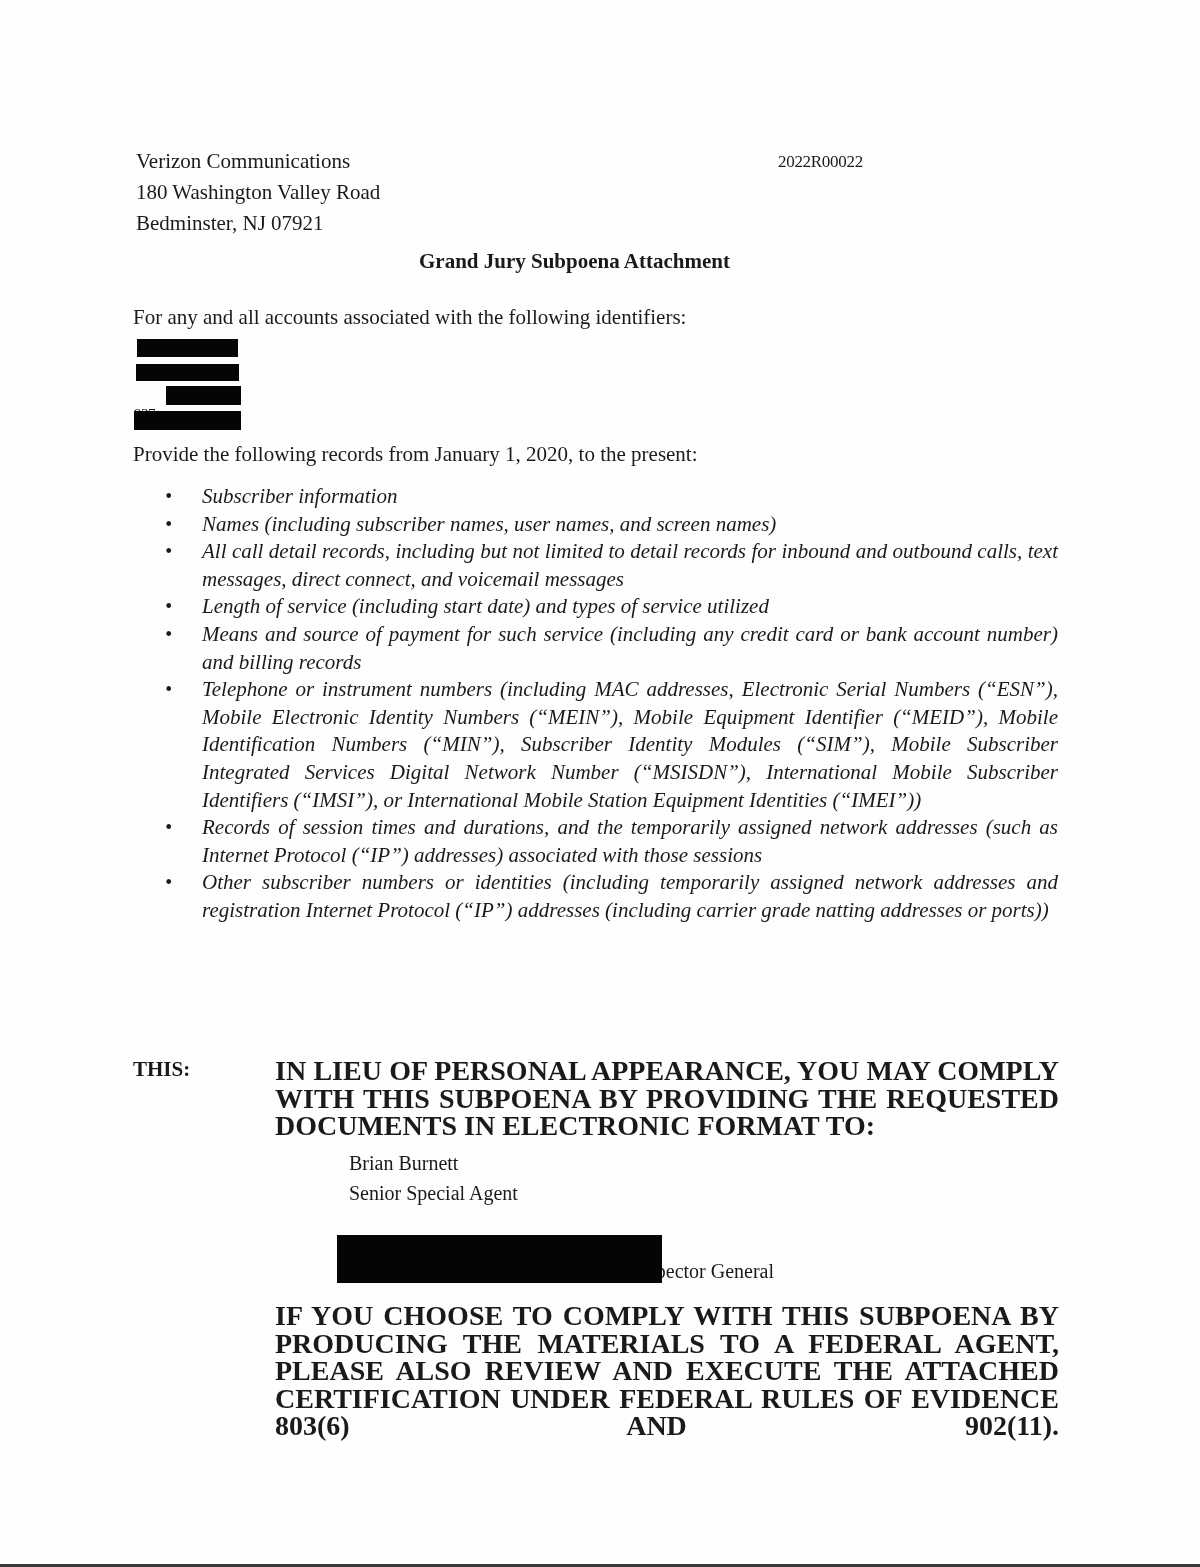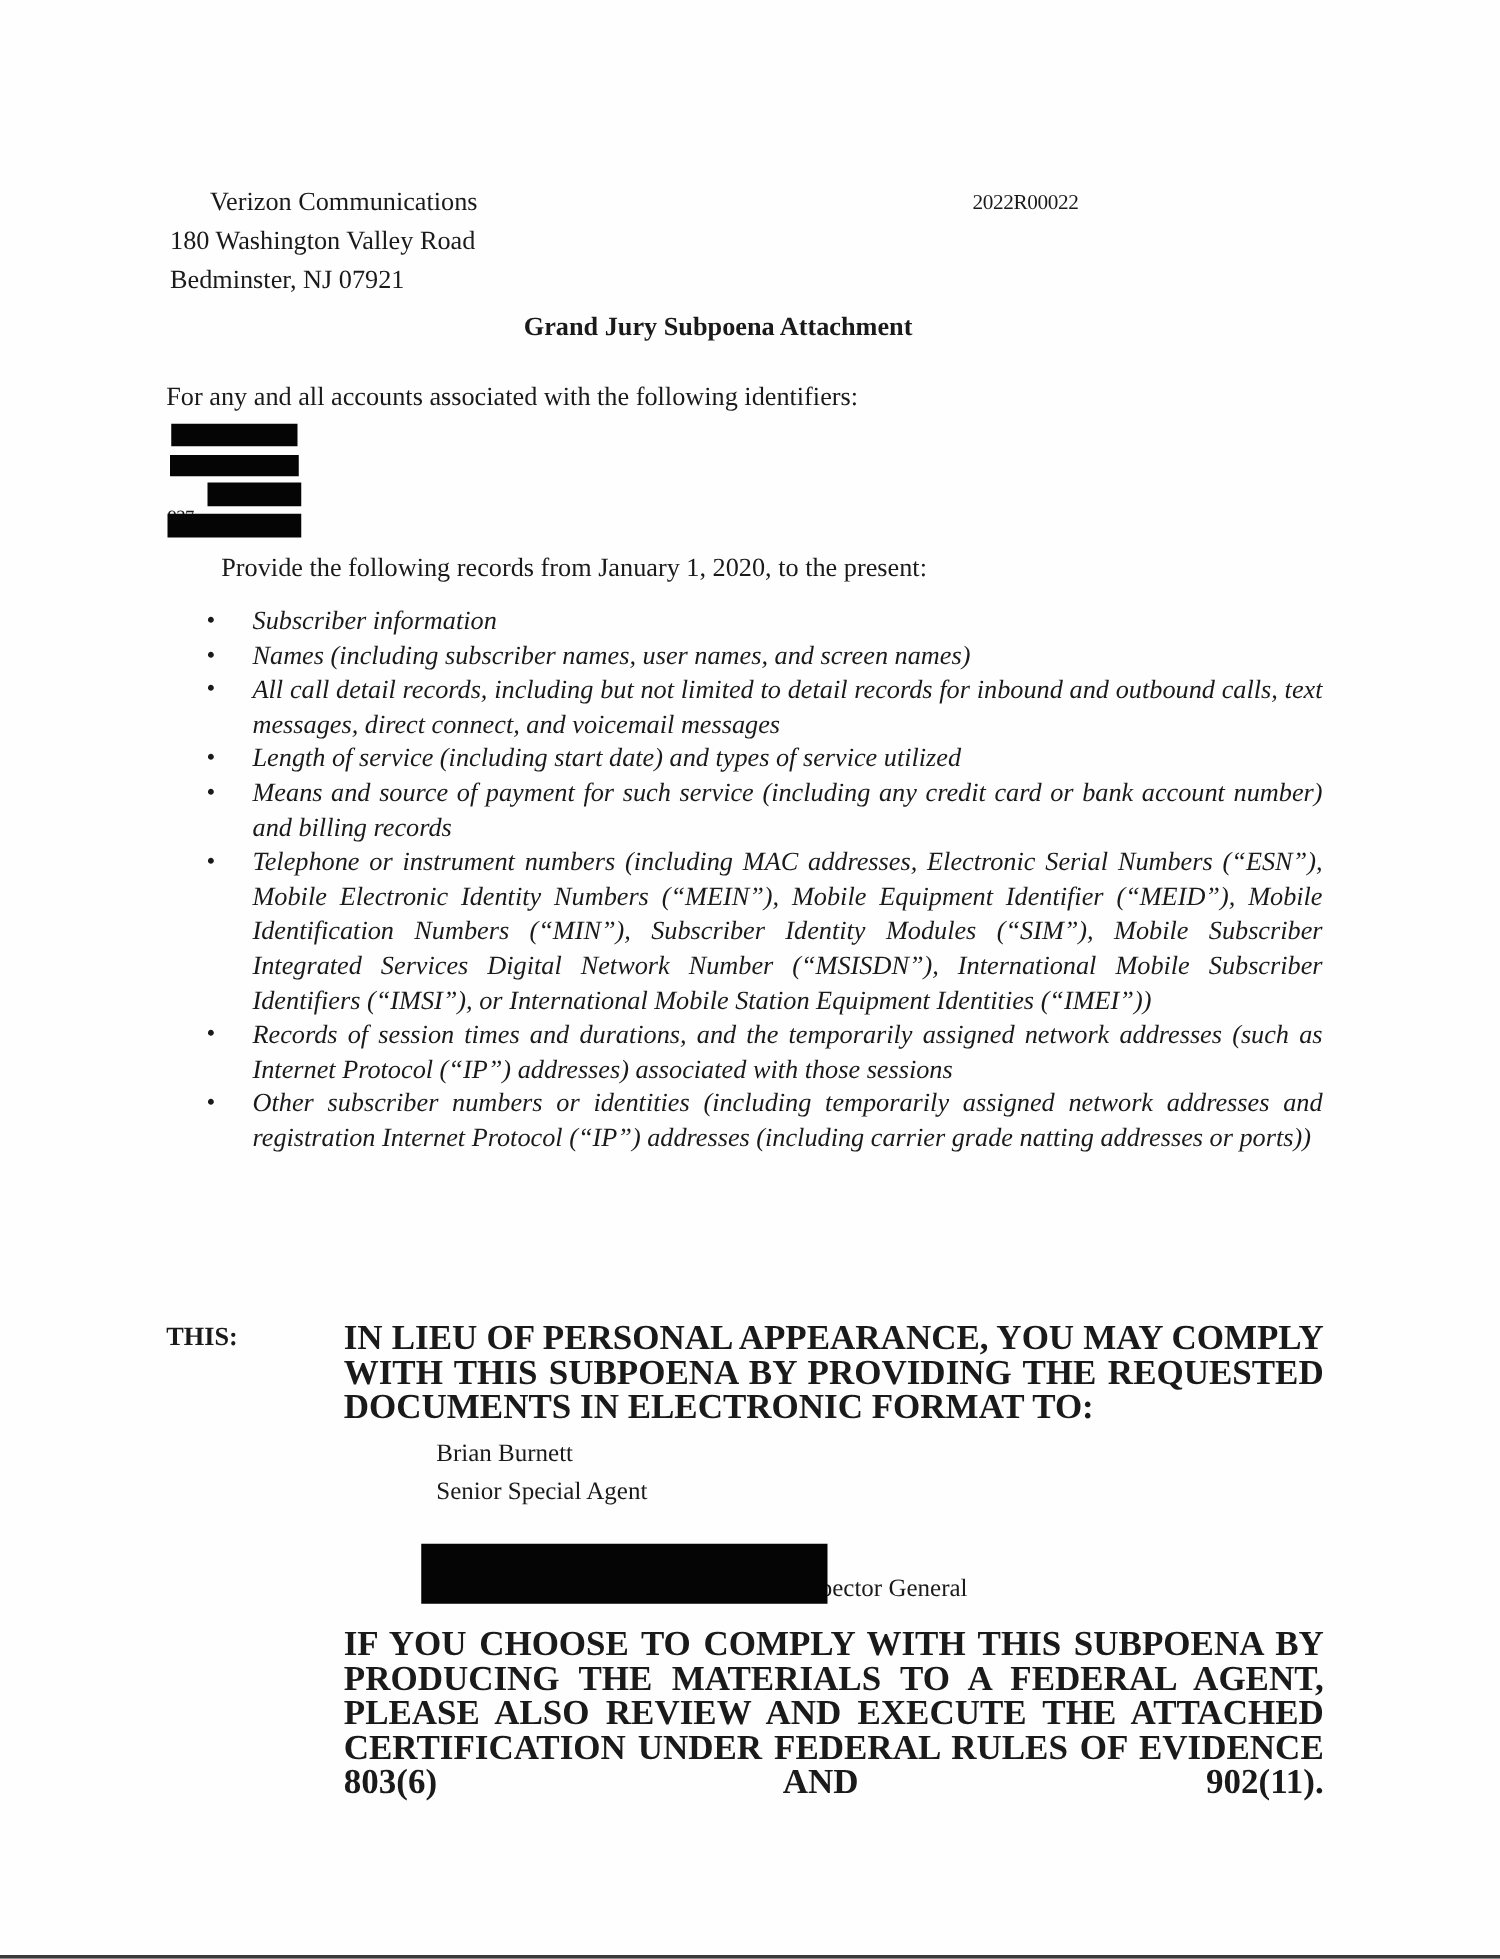"Verizon Communications" div.abs { margin-left: 32px -> none }
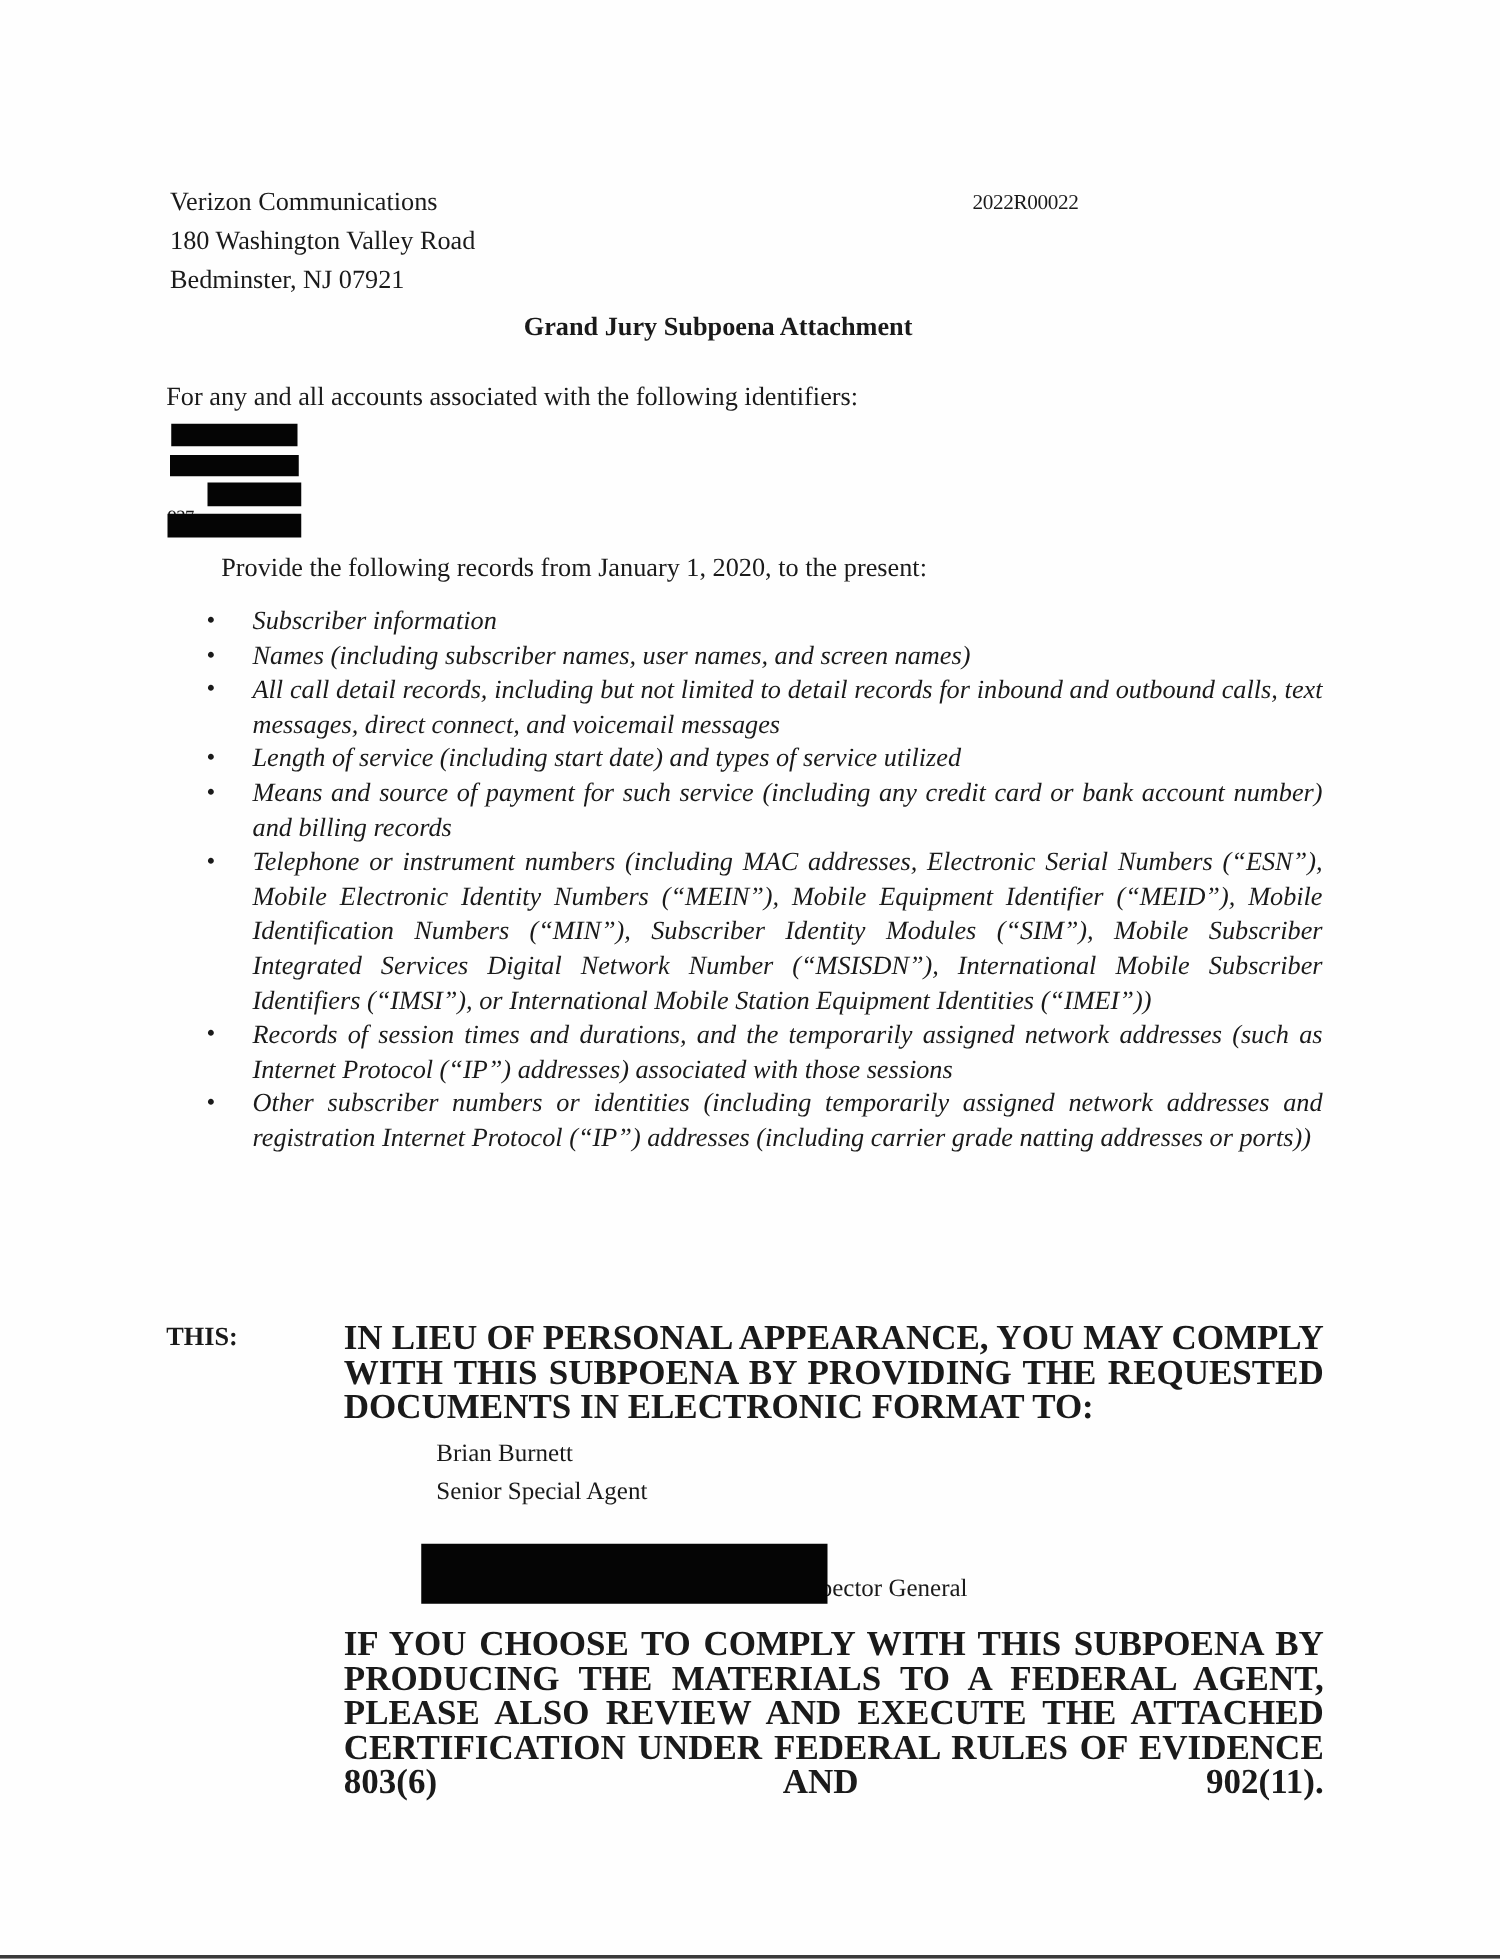"Provide the following records from" div.abs { margin-left: 44px -> none }
